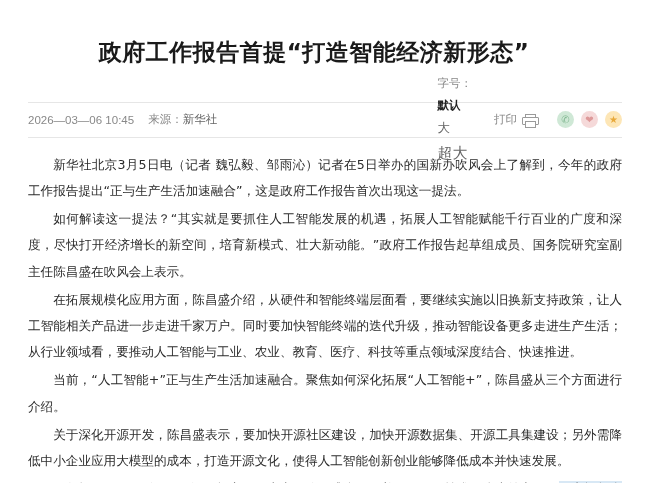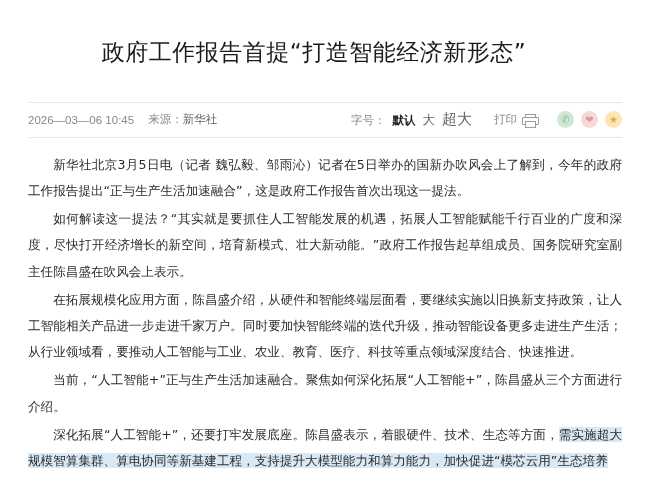"政府工作报告首提“打造智能经济新形态”" .title { font-weight: normal -> bold }
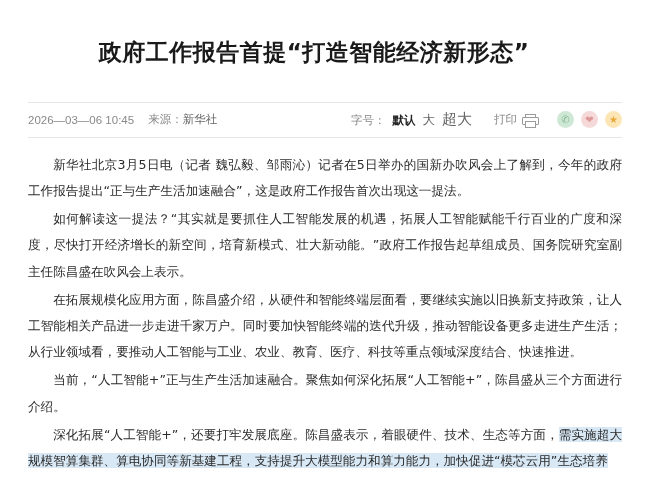"字号：" .fontsize-group { flex-direction: none -> column }
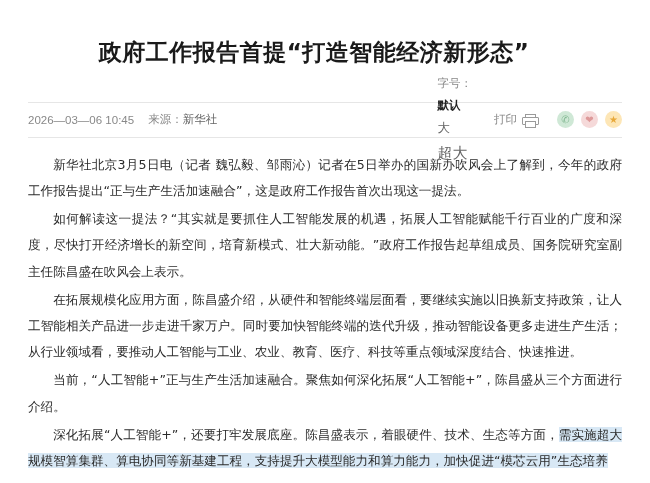"关于深化开源开发，陈昌盛表示，要加快开源社区建设，加快开源数据集、开源工具集建设" p { html: none -> <p><span>关于深化开源开发，陈昌盛表示，要加快开源社区建设，加快开源数据集、开源工具集建设；另外需降低中小企业应用大模型的成本，打造开源文化，使得人工智能创新创业能够降低成本并快速发展。</span></p> }
